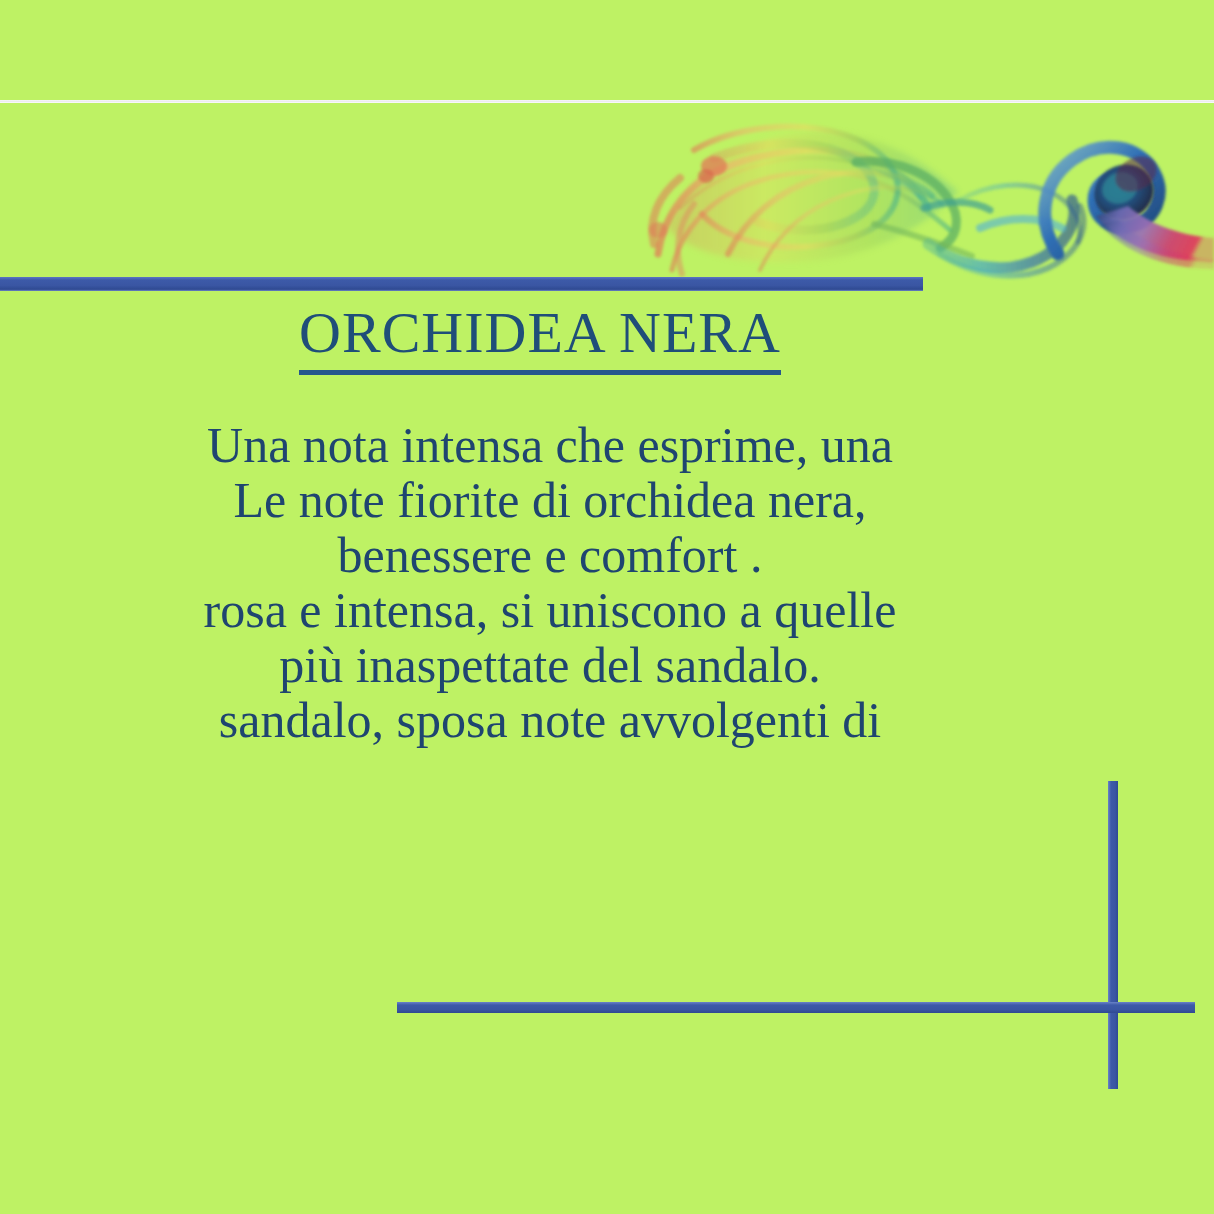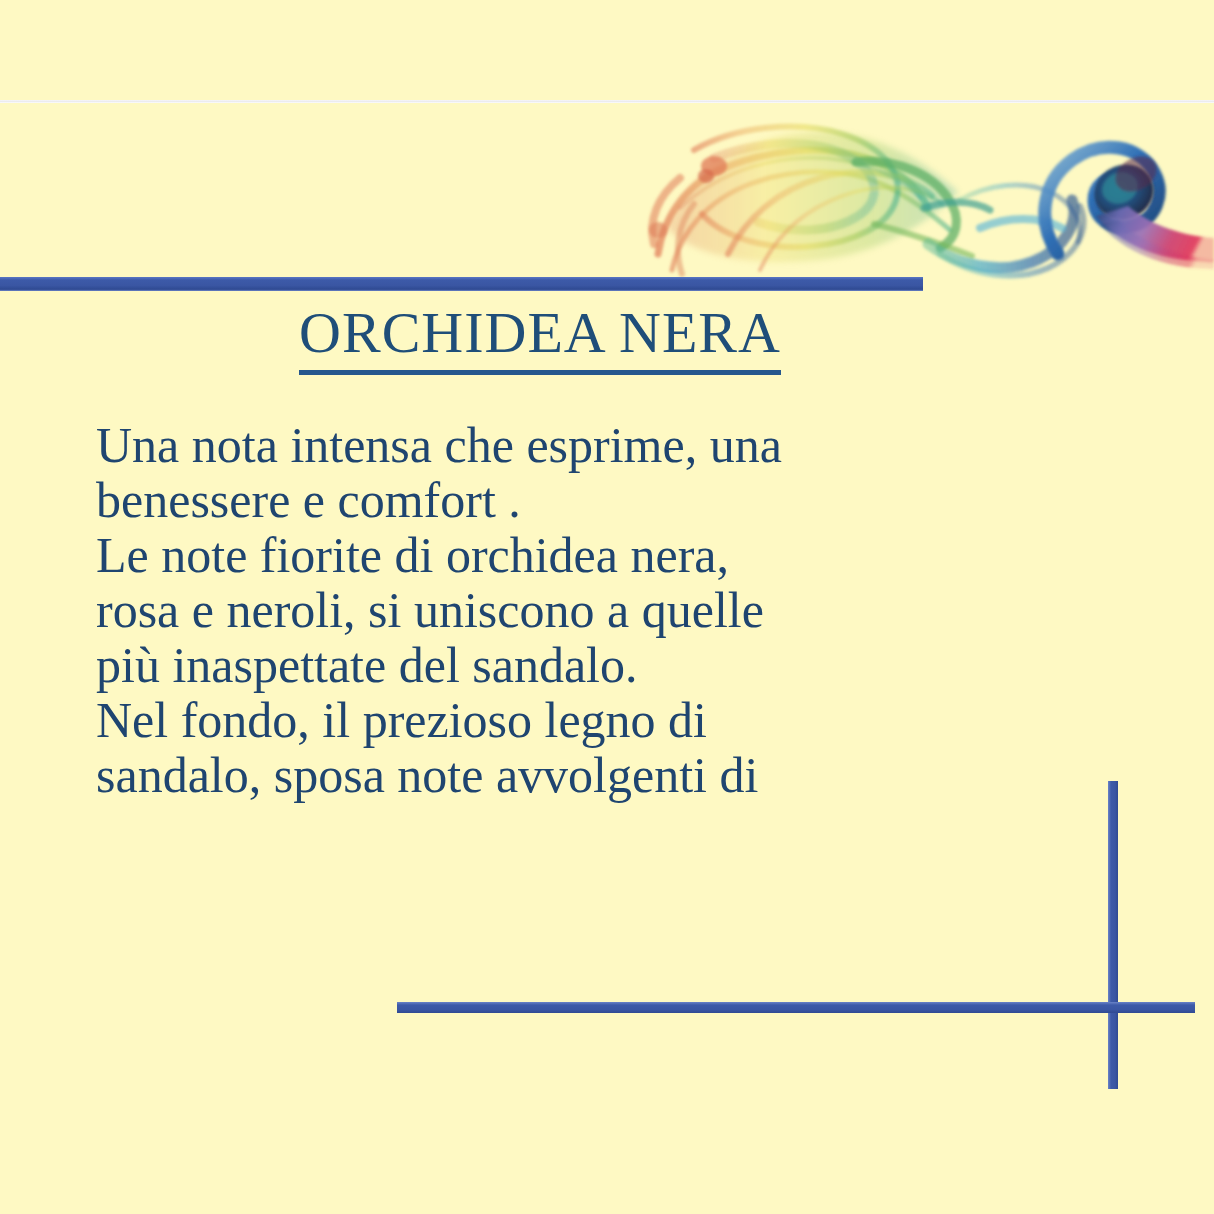"ORCHIDEA NERA" #slide { background: #fef9c3 -> #bef264 }
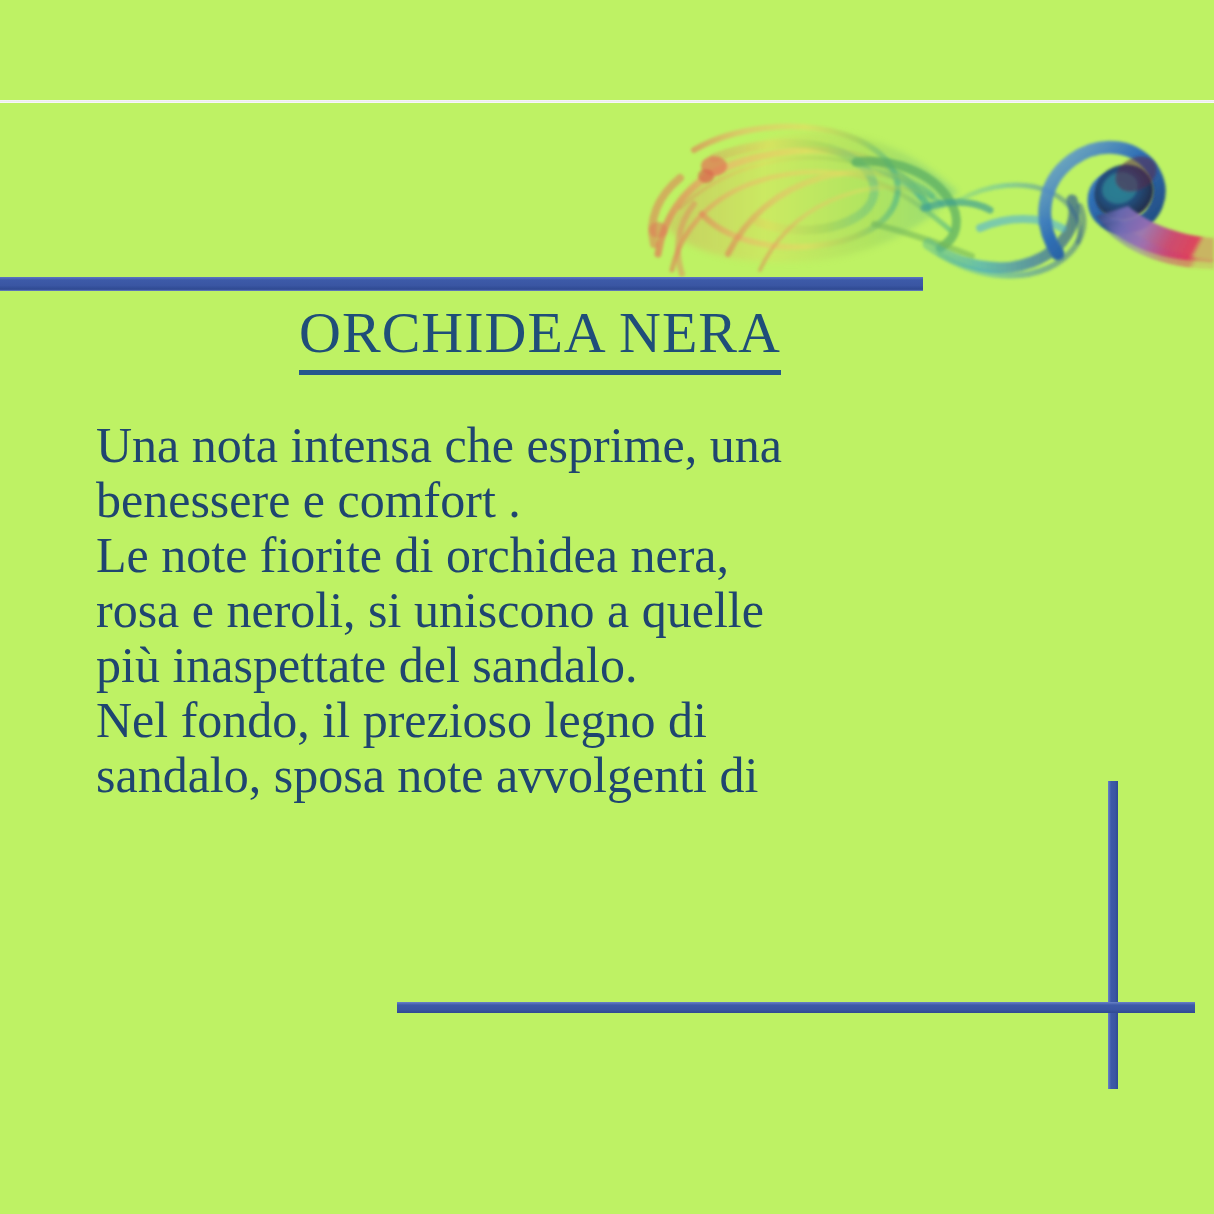"Una nota intensa che esprime," .body-wrap { text-align: none -> center }
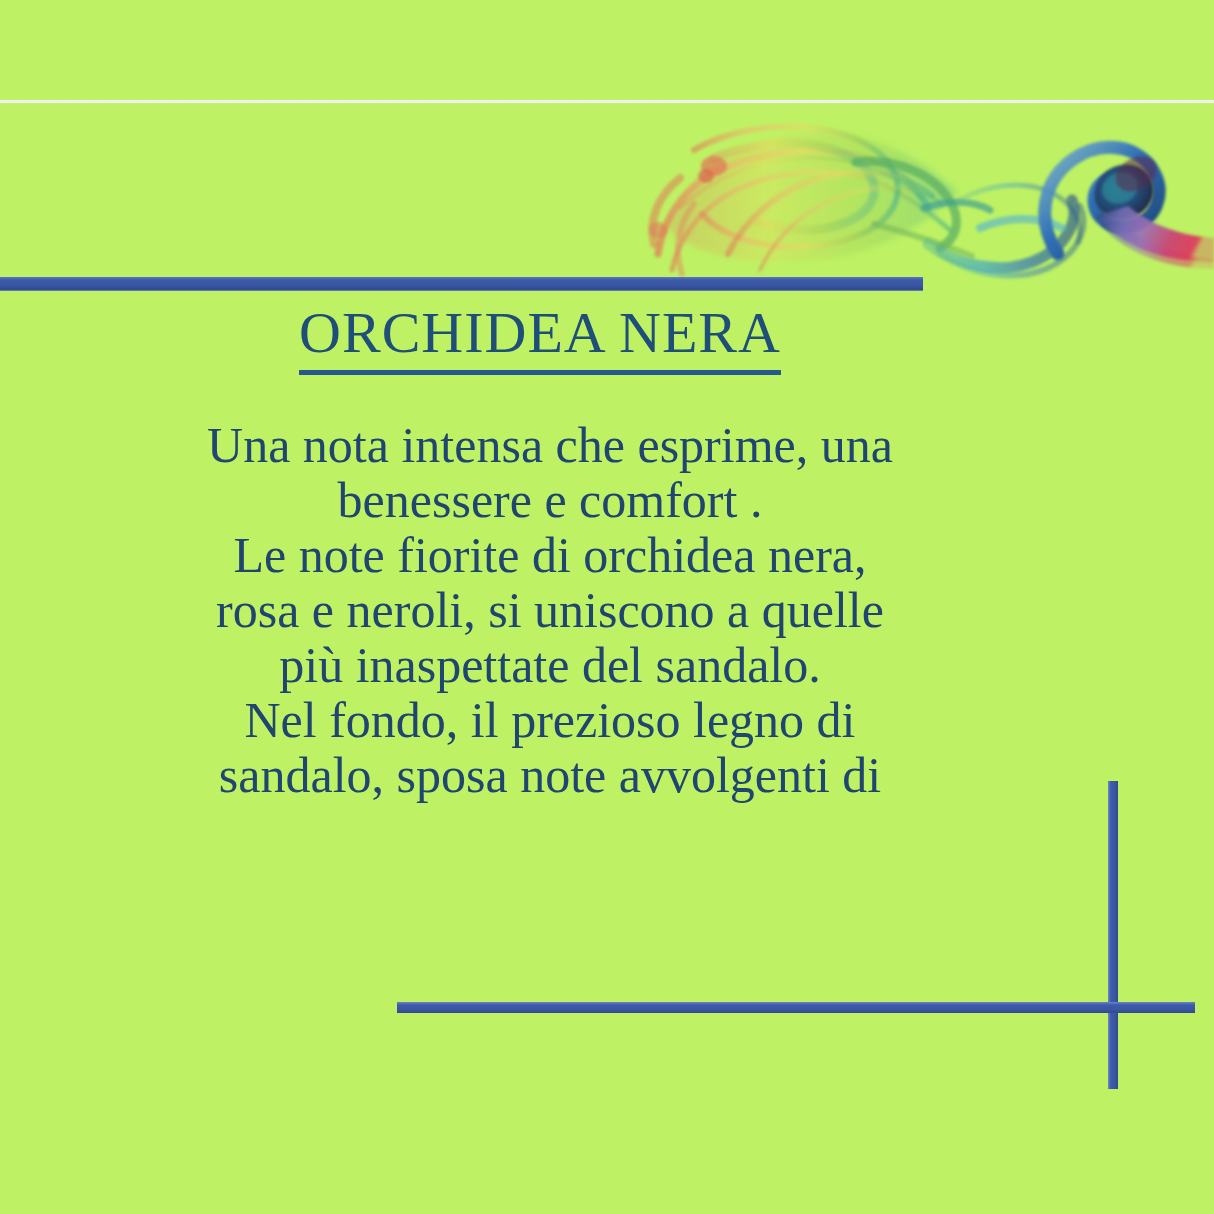"benessere e comfort ." div.body-line { order: before "Le note fiorite di orchidea" -> after "Le note fiorite di orchidea" }
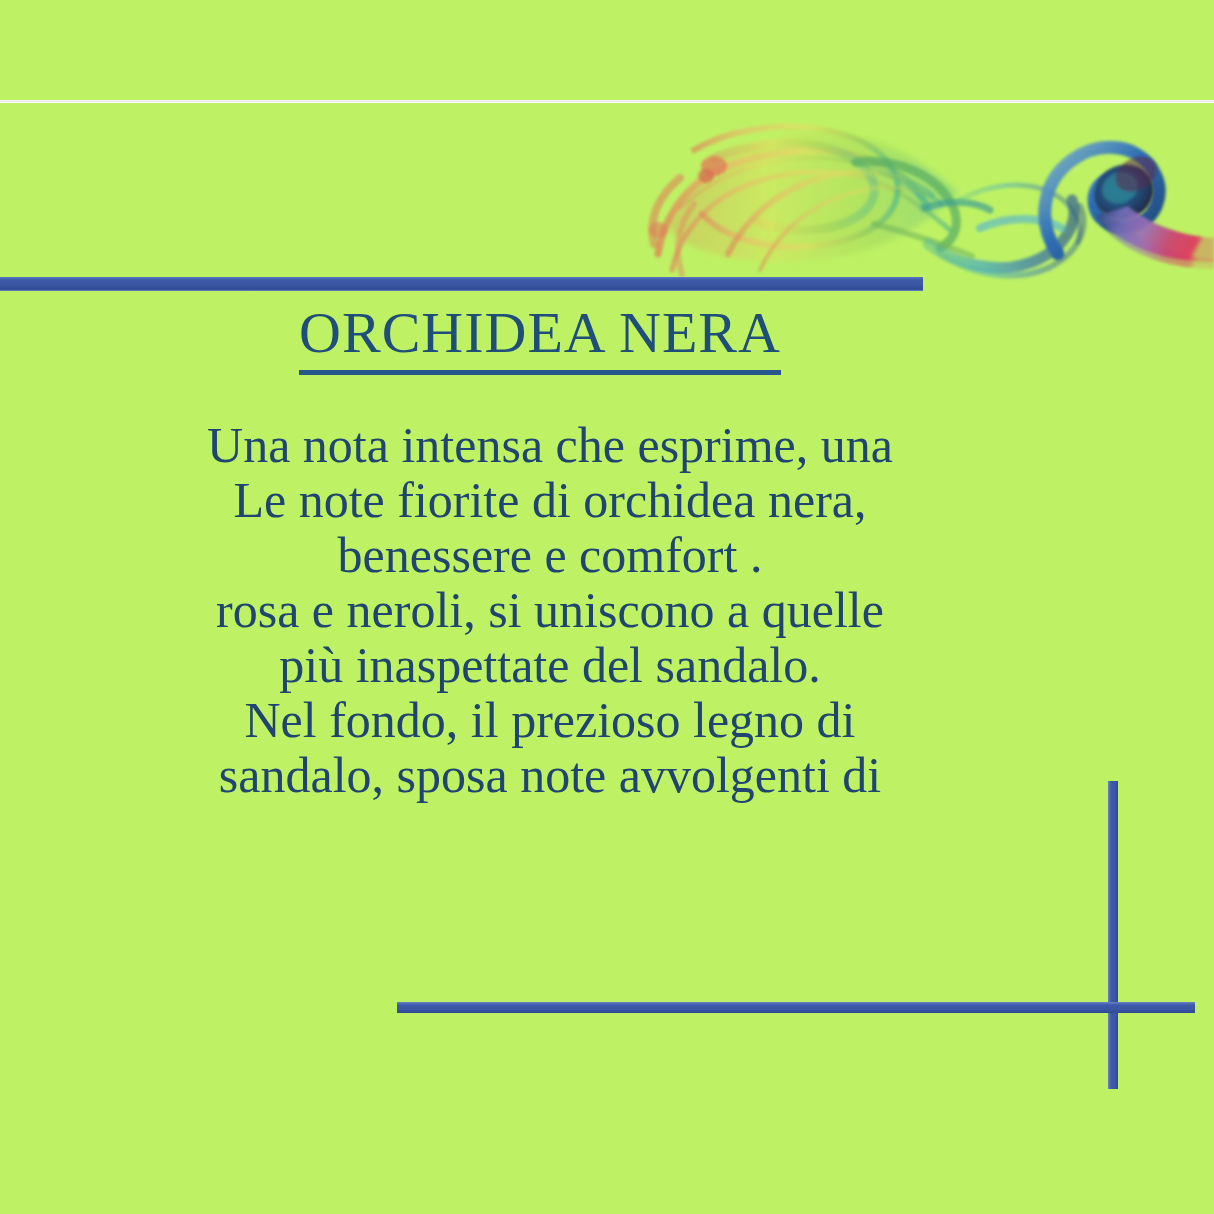"rosa e neroli, si uniscono" div.body-line { text: neroli -> intensa }
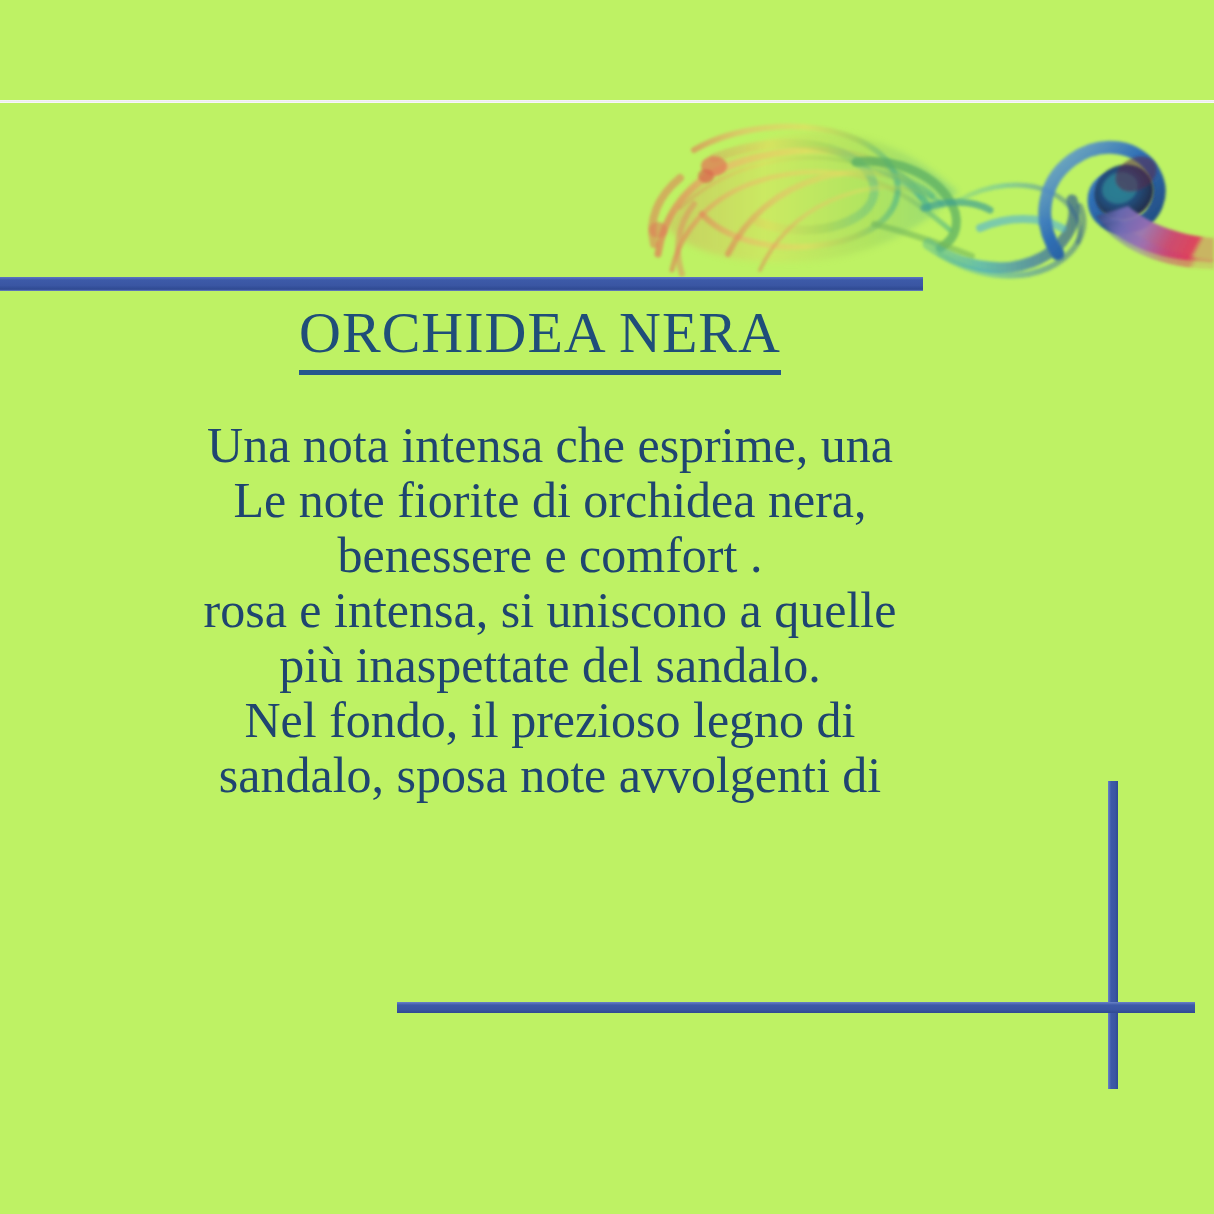"Nel fondo, il prezioso legno" div.body-line { html: <div>Nel fondo, il prezioso legno di</div> -> none }
